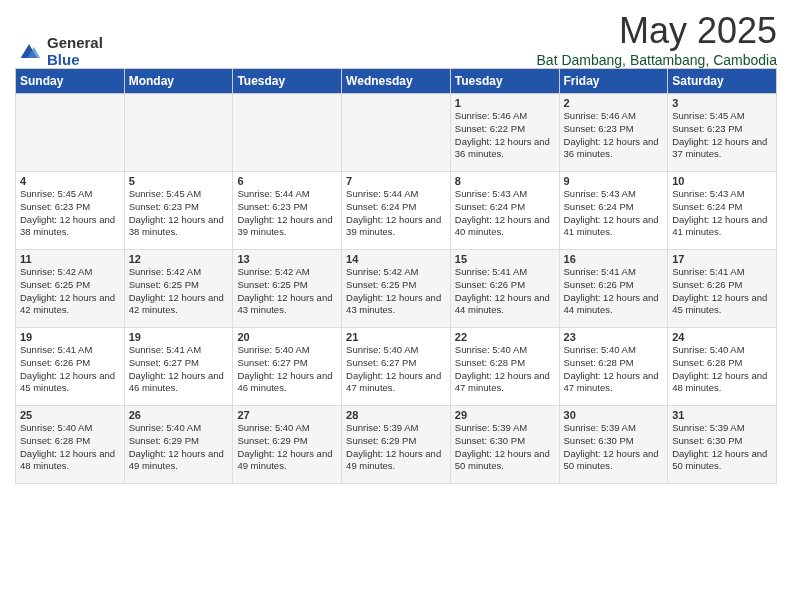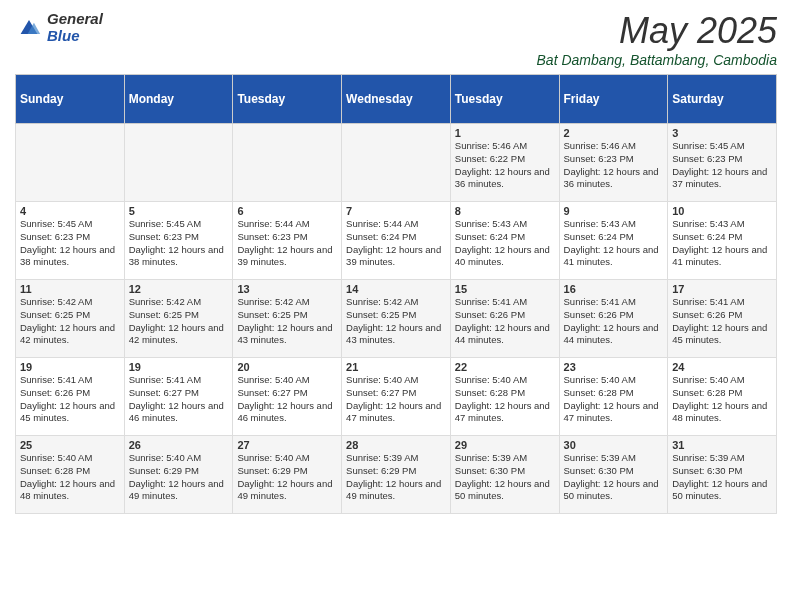"General" .header-row { align-items: flex-start -> flex-end; font-style: italic -> none; margin-bottom: 6px -> none }
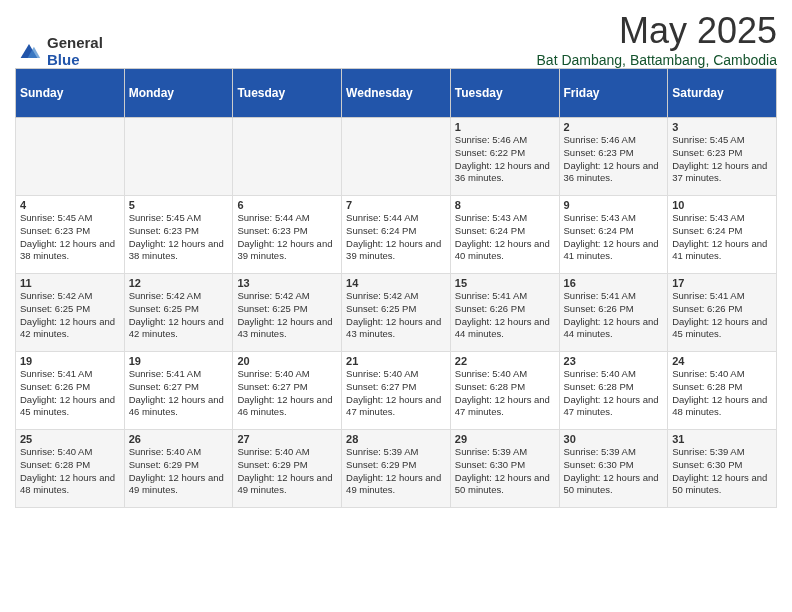"Sunday" thead tr th { padding: 17px 4px -> 5px 4px }
